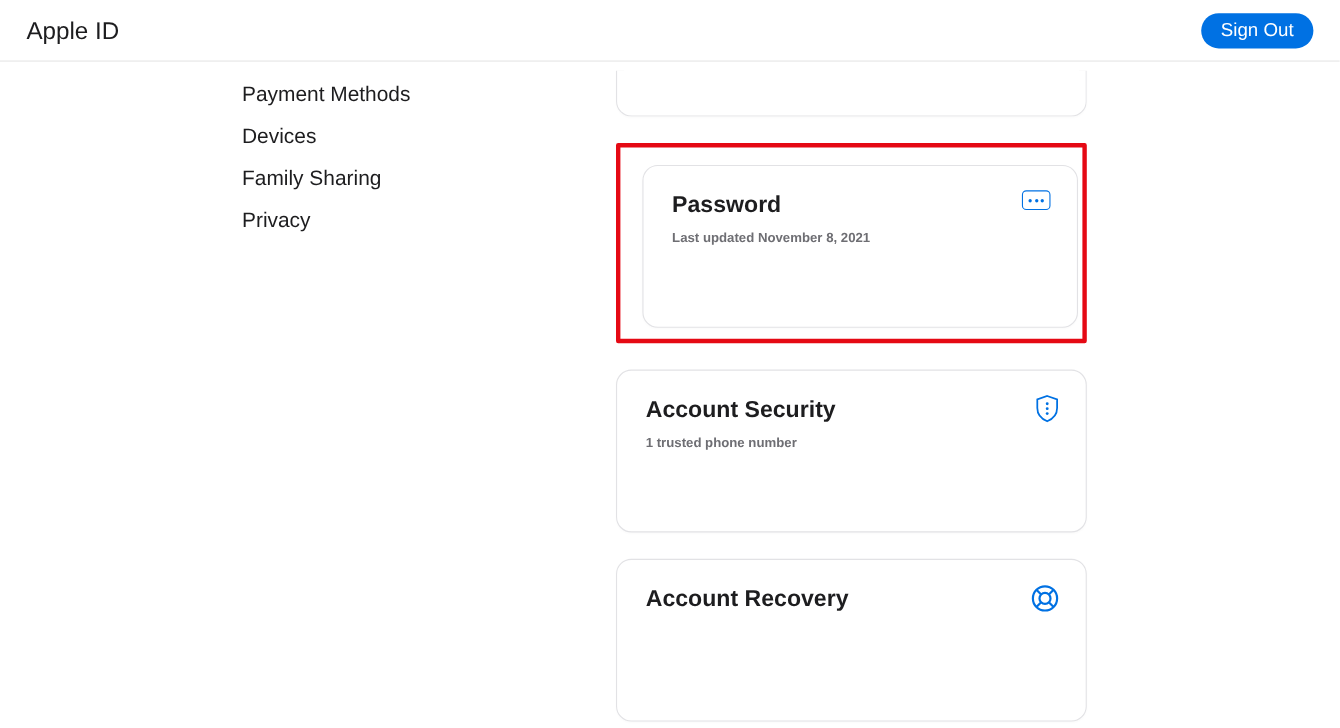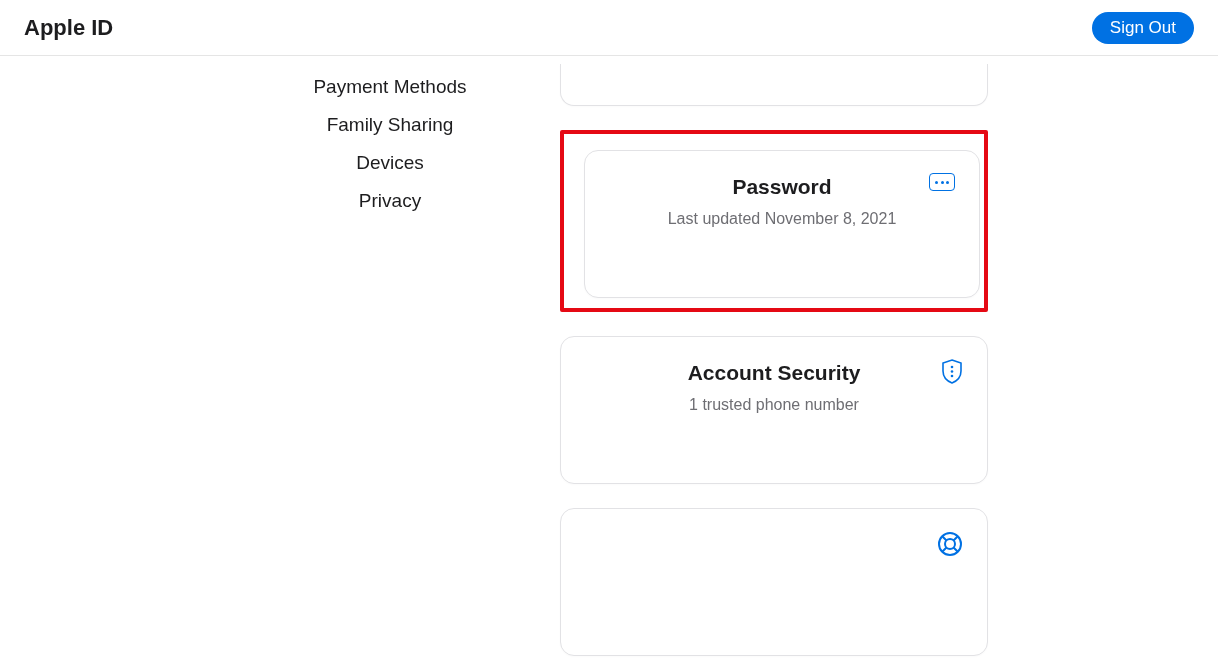"Apple ID" .header-title { font-weight: 700 -> 400 }
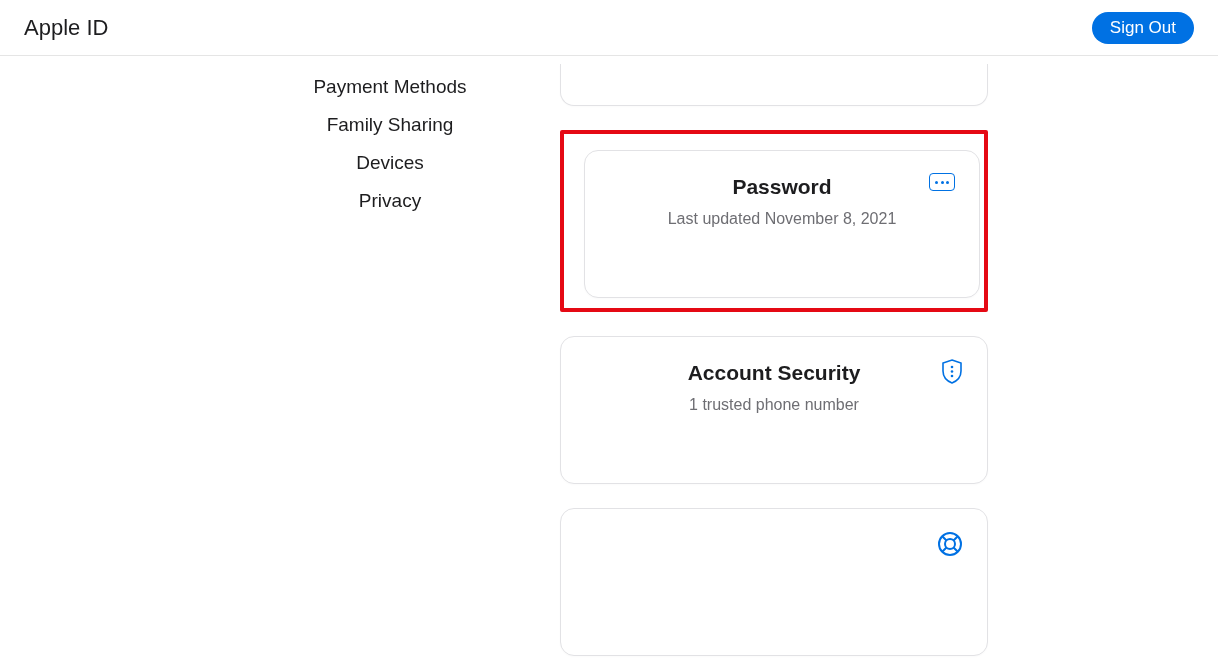"Payment Methods" .content { text-align: center -> none }
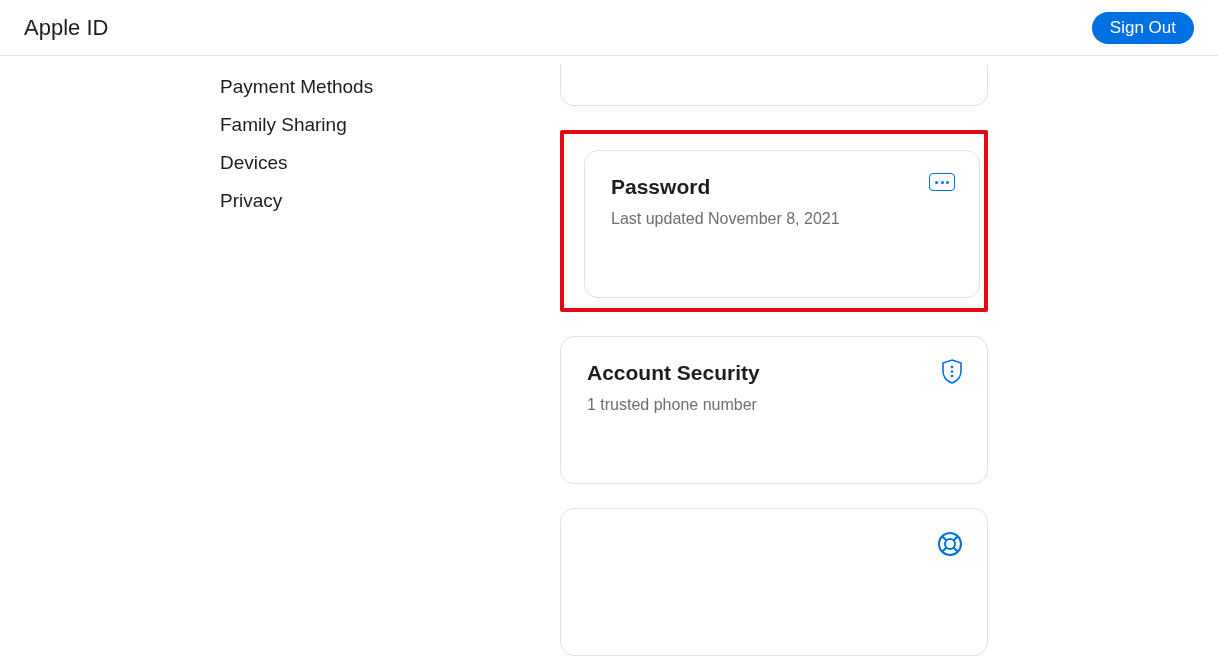"Family Sharing" div.sidebar-item { order: before "Devices" -> after "Devices" }
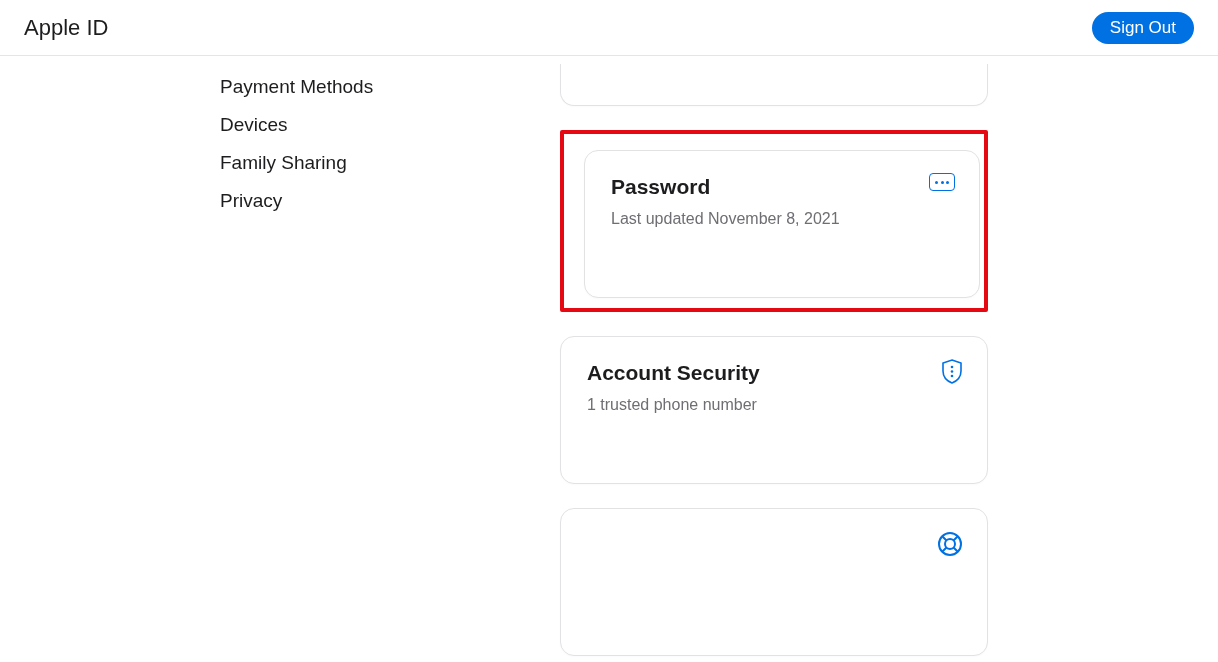"Last updated November 8, 2021" .card-subtext { font-size: 16px -> 12px; font-weight: none -> bold }
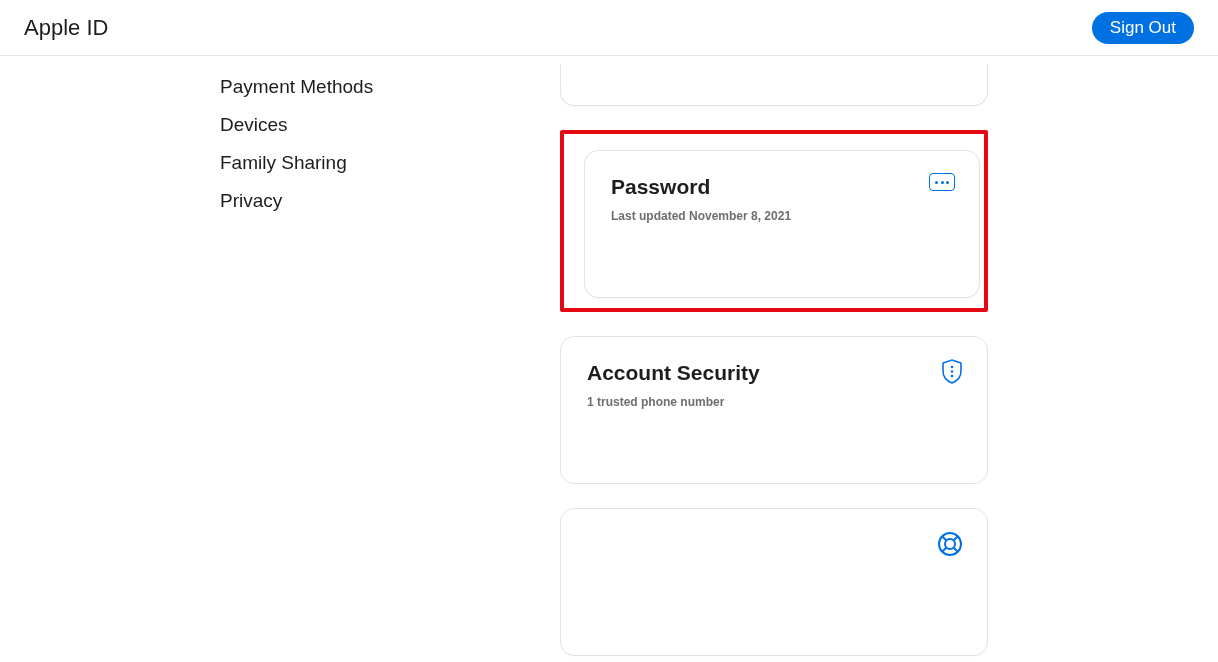"Account Recovery" div.card-title { html: none -> <div>Account Recovery</div> }
